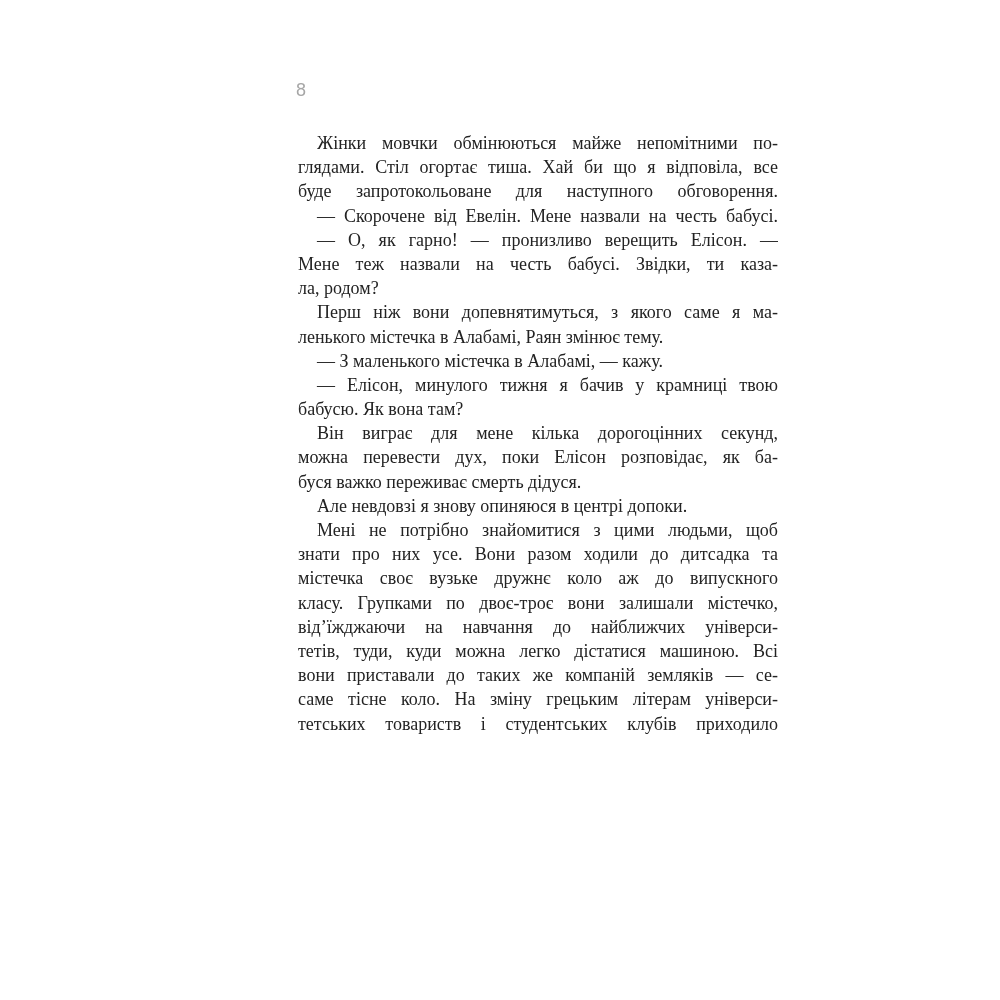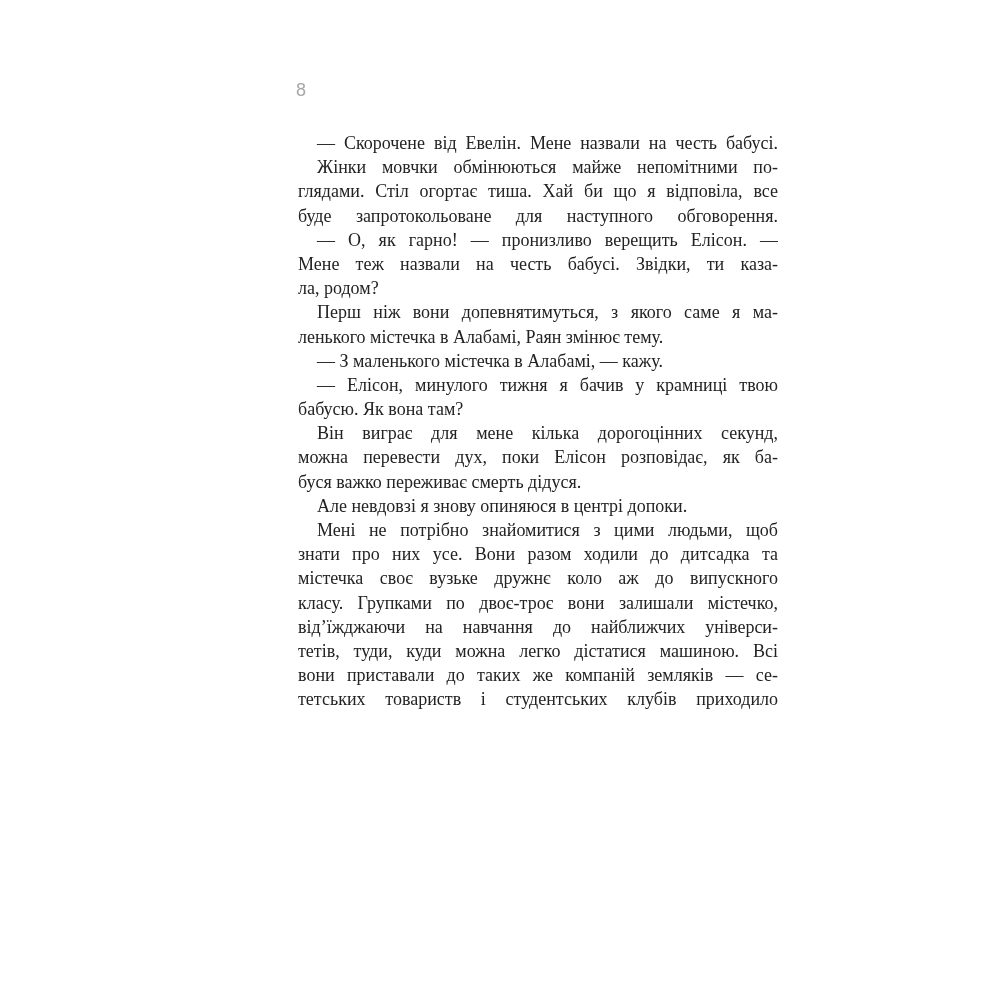"— Скорочене від Евелін. Мене" div.para { order: before "Жінки мовчки обмінюються майже" -> after "Жінки мовчки обмінюються майже" }
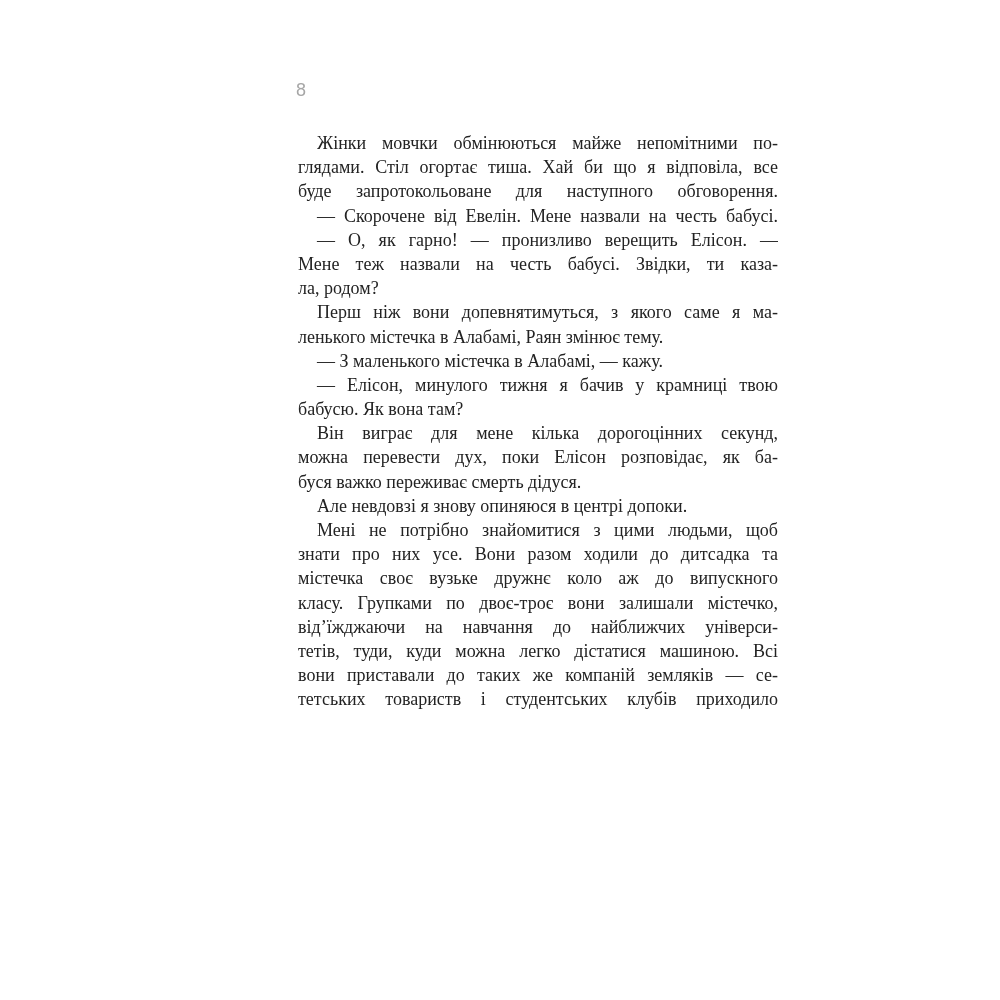"саме тісне коло. На зміну" div.line { html: none -> <div>саме тісне коло. На зміну грецьким літерам універси-</div> }
